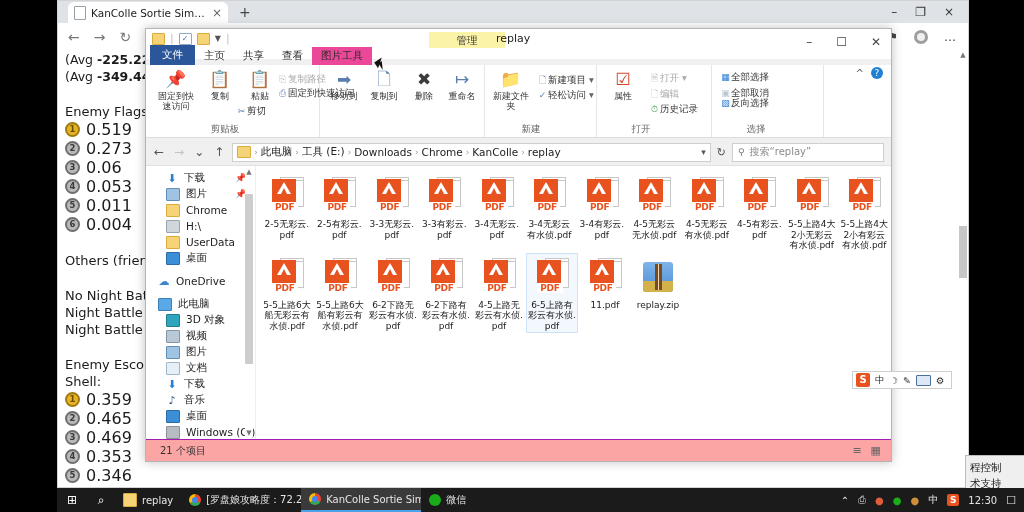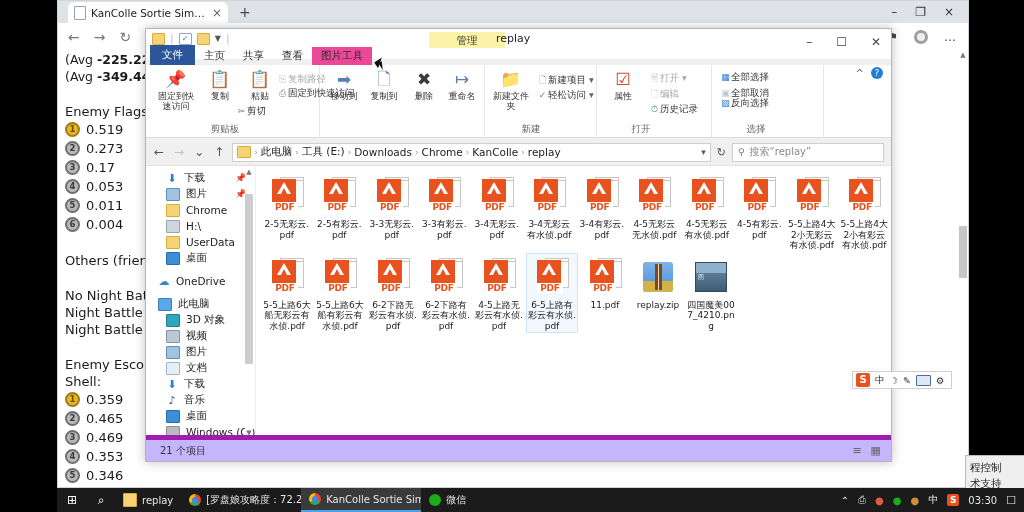"0.519" .num { font-size: 13px -> 16px }
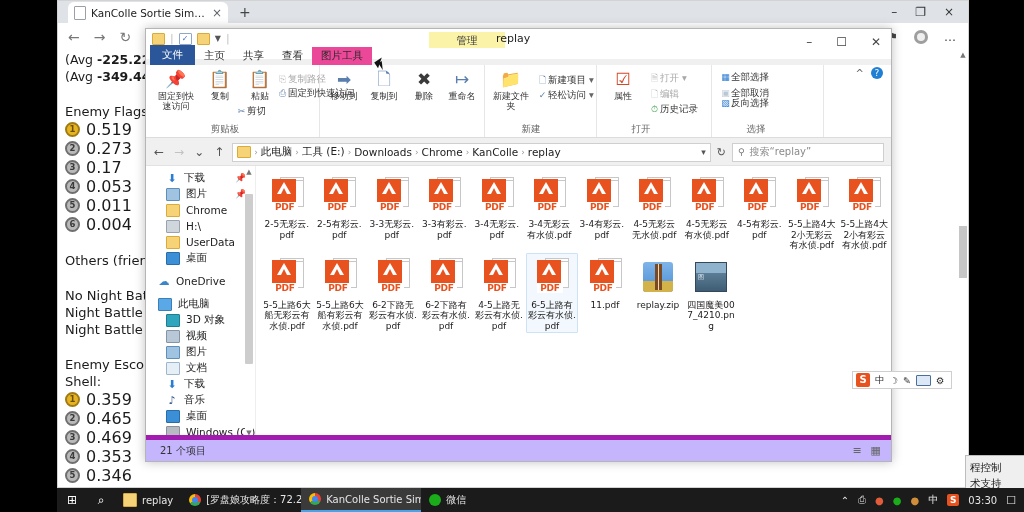"0.17" span.num { text: 0.17 -> 0.06 }
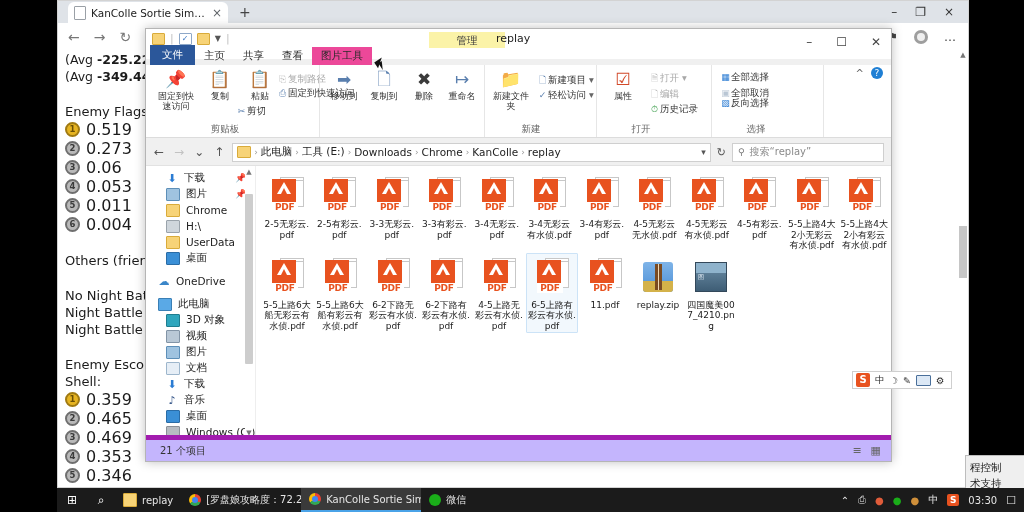"四国魔美007_4210.png" div.fileitem { html: <div> <div> <div> <div></div> <div>图</div> </div> </div> <div>四国魔美007_4210.png</div> </div> -> none }
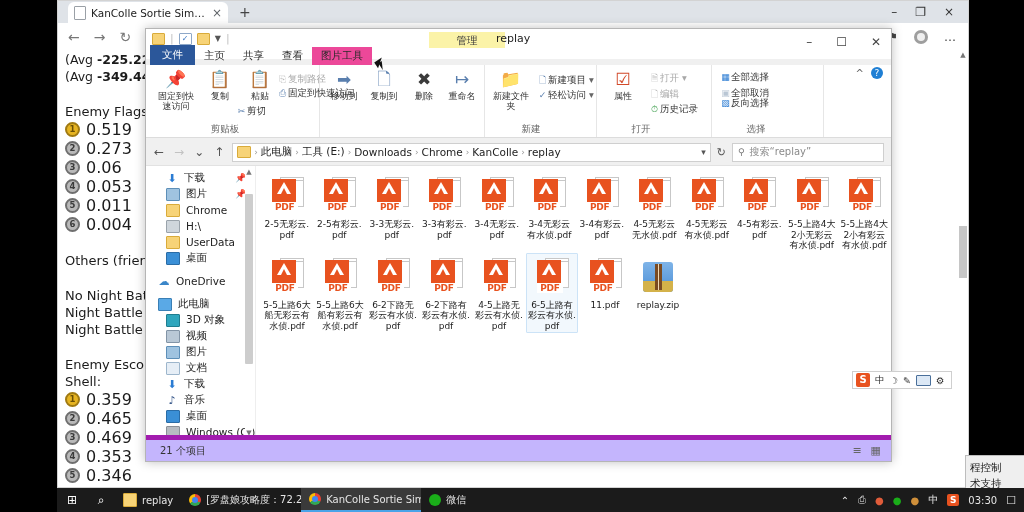"21 个项目" #ex-status { background: #c4b5fd -> #fca5a5; border-top: 5px solid #a21caf -> 1px solid #a21caf }
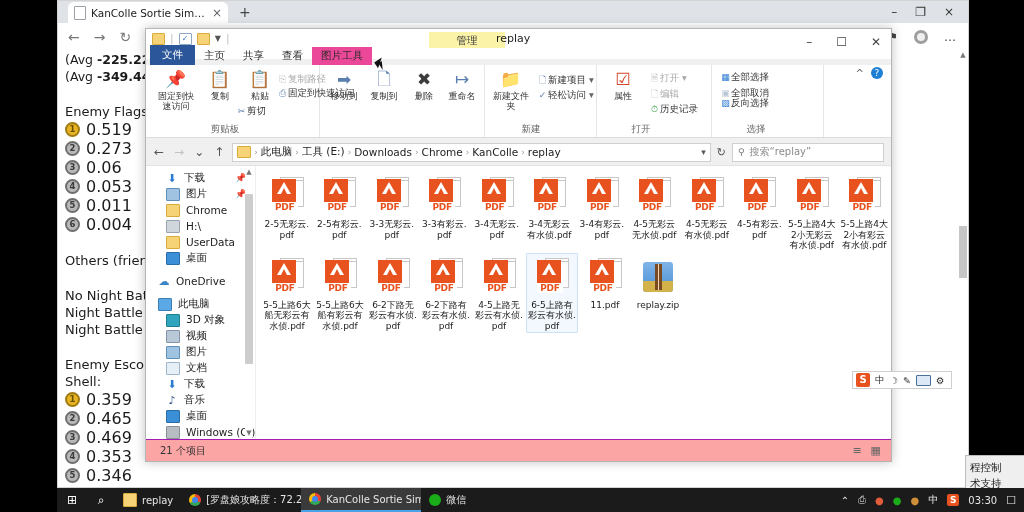"03:30" span.tb-clock { text: 03:30 -> 12:30 }
